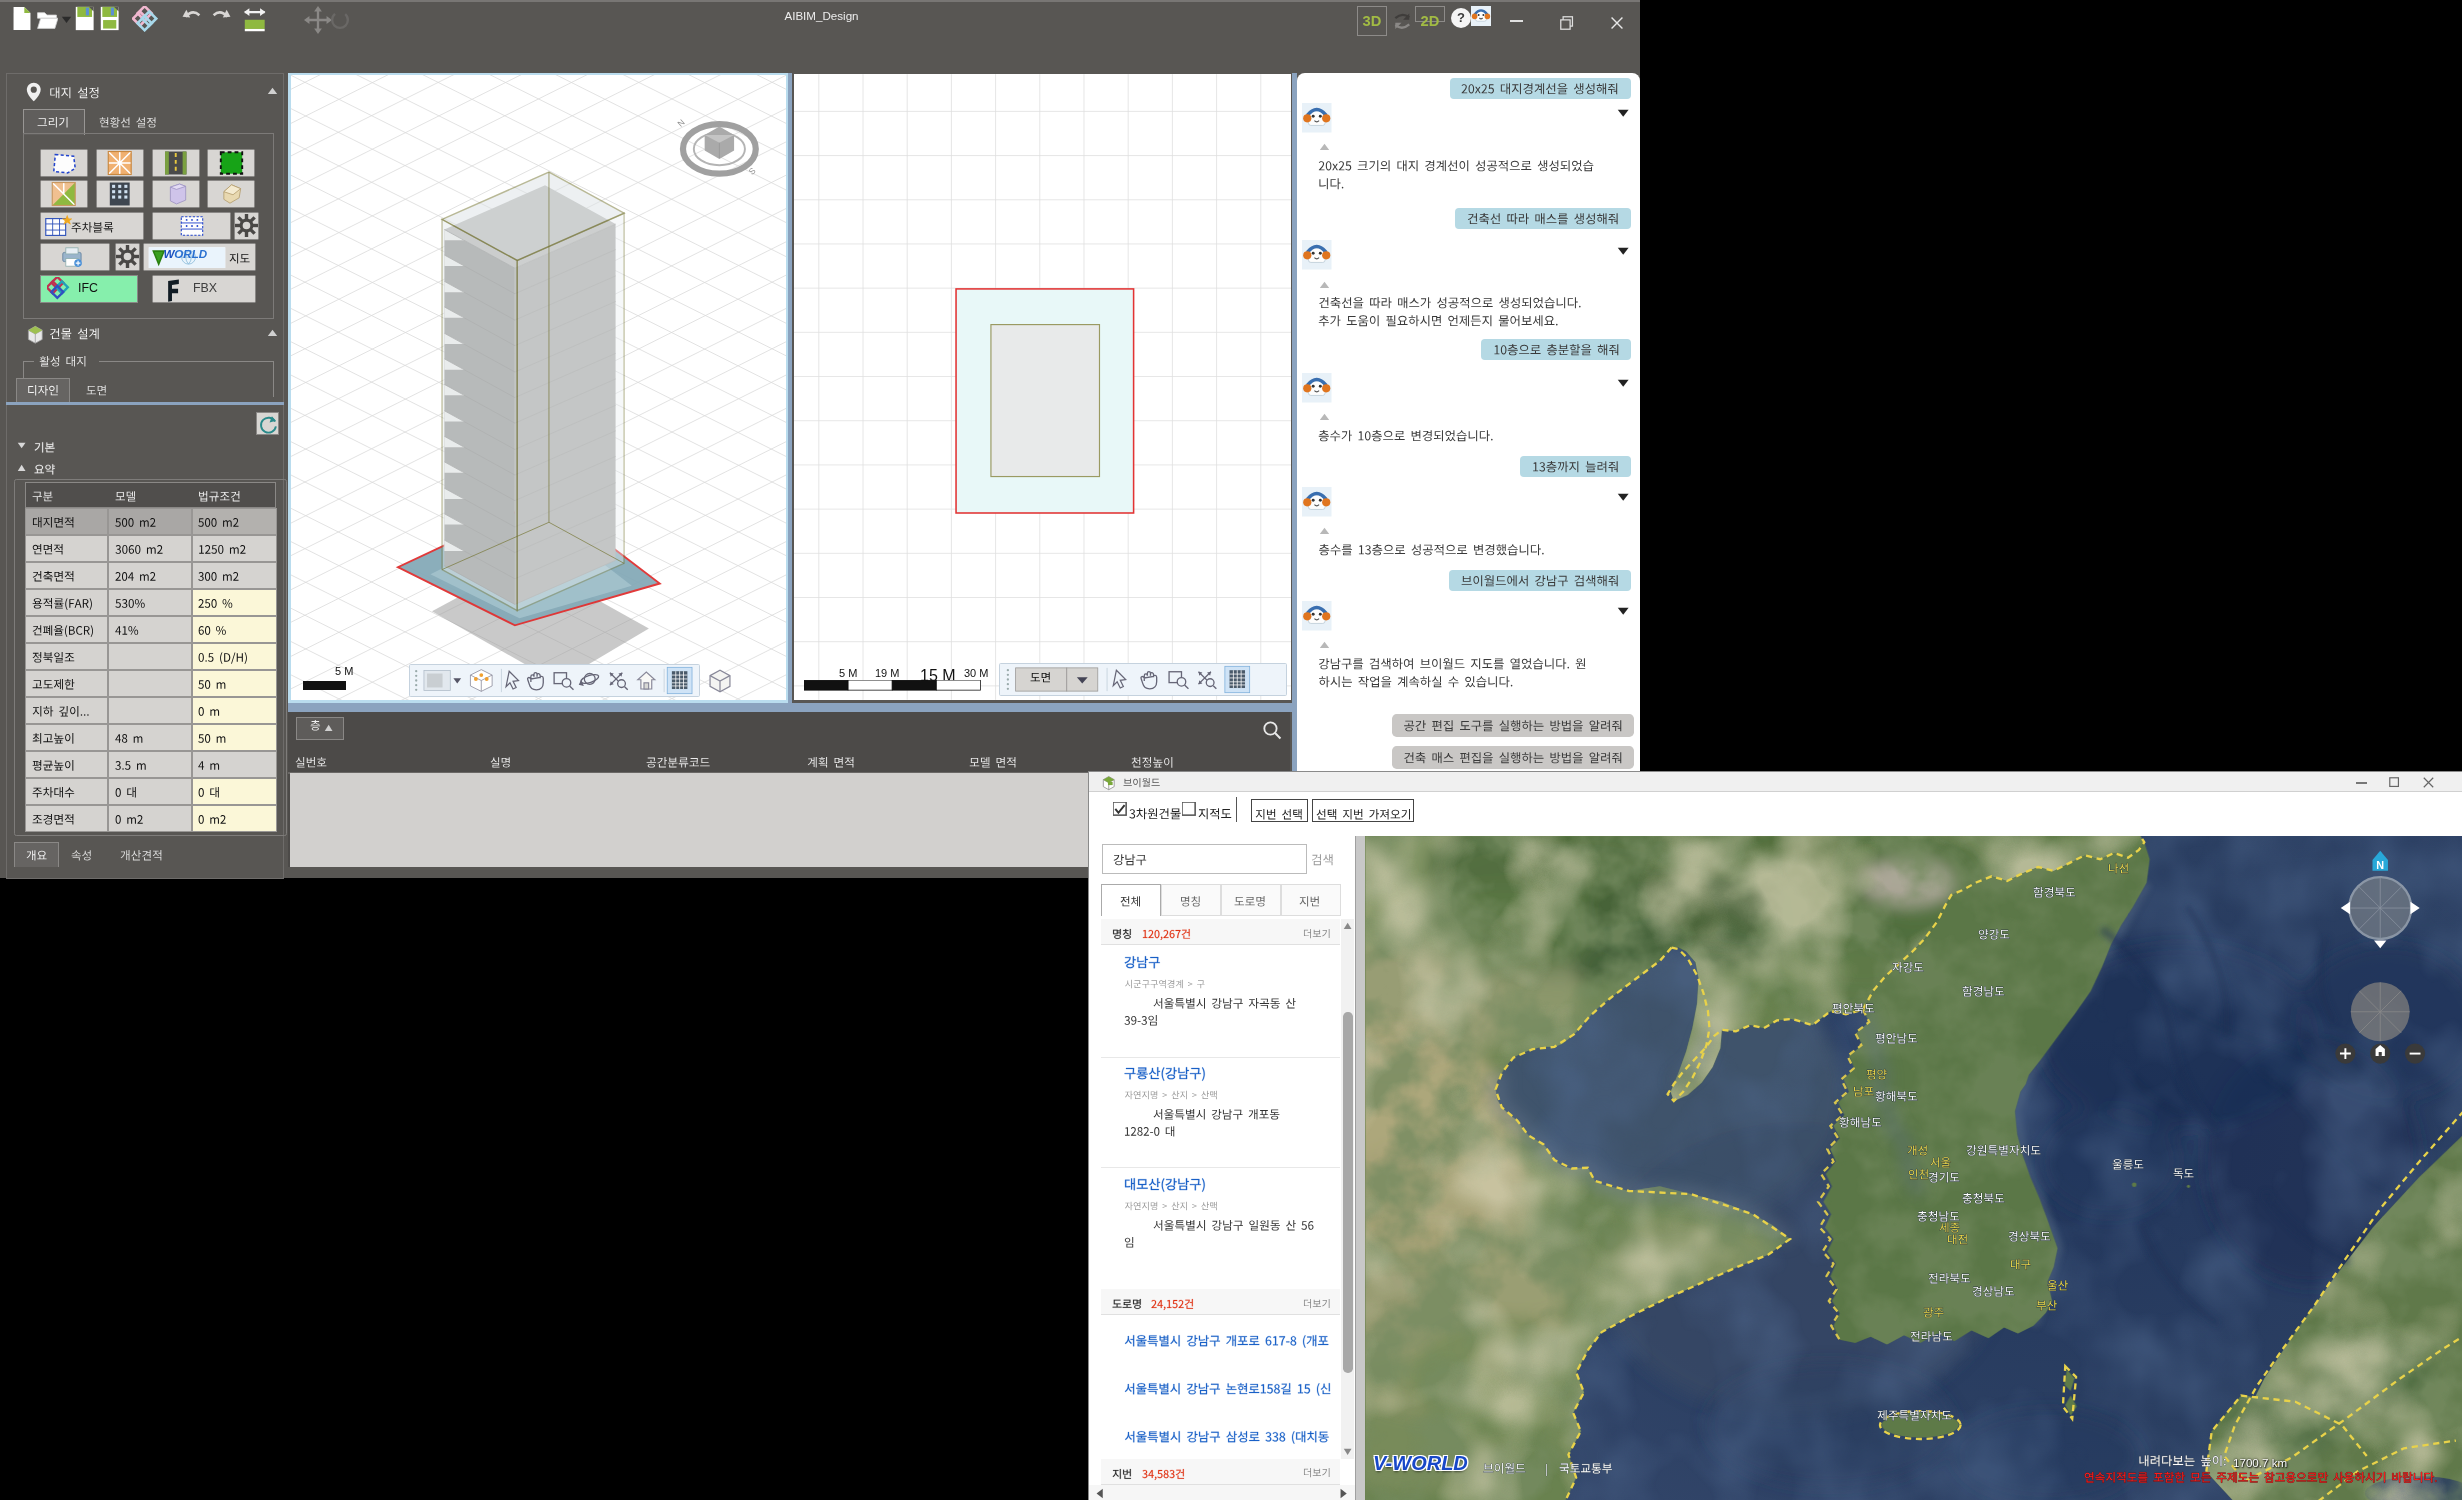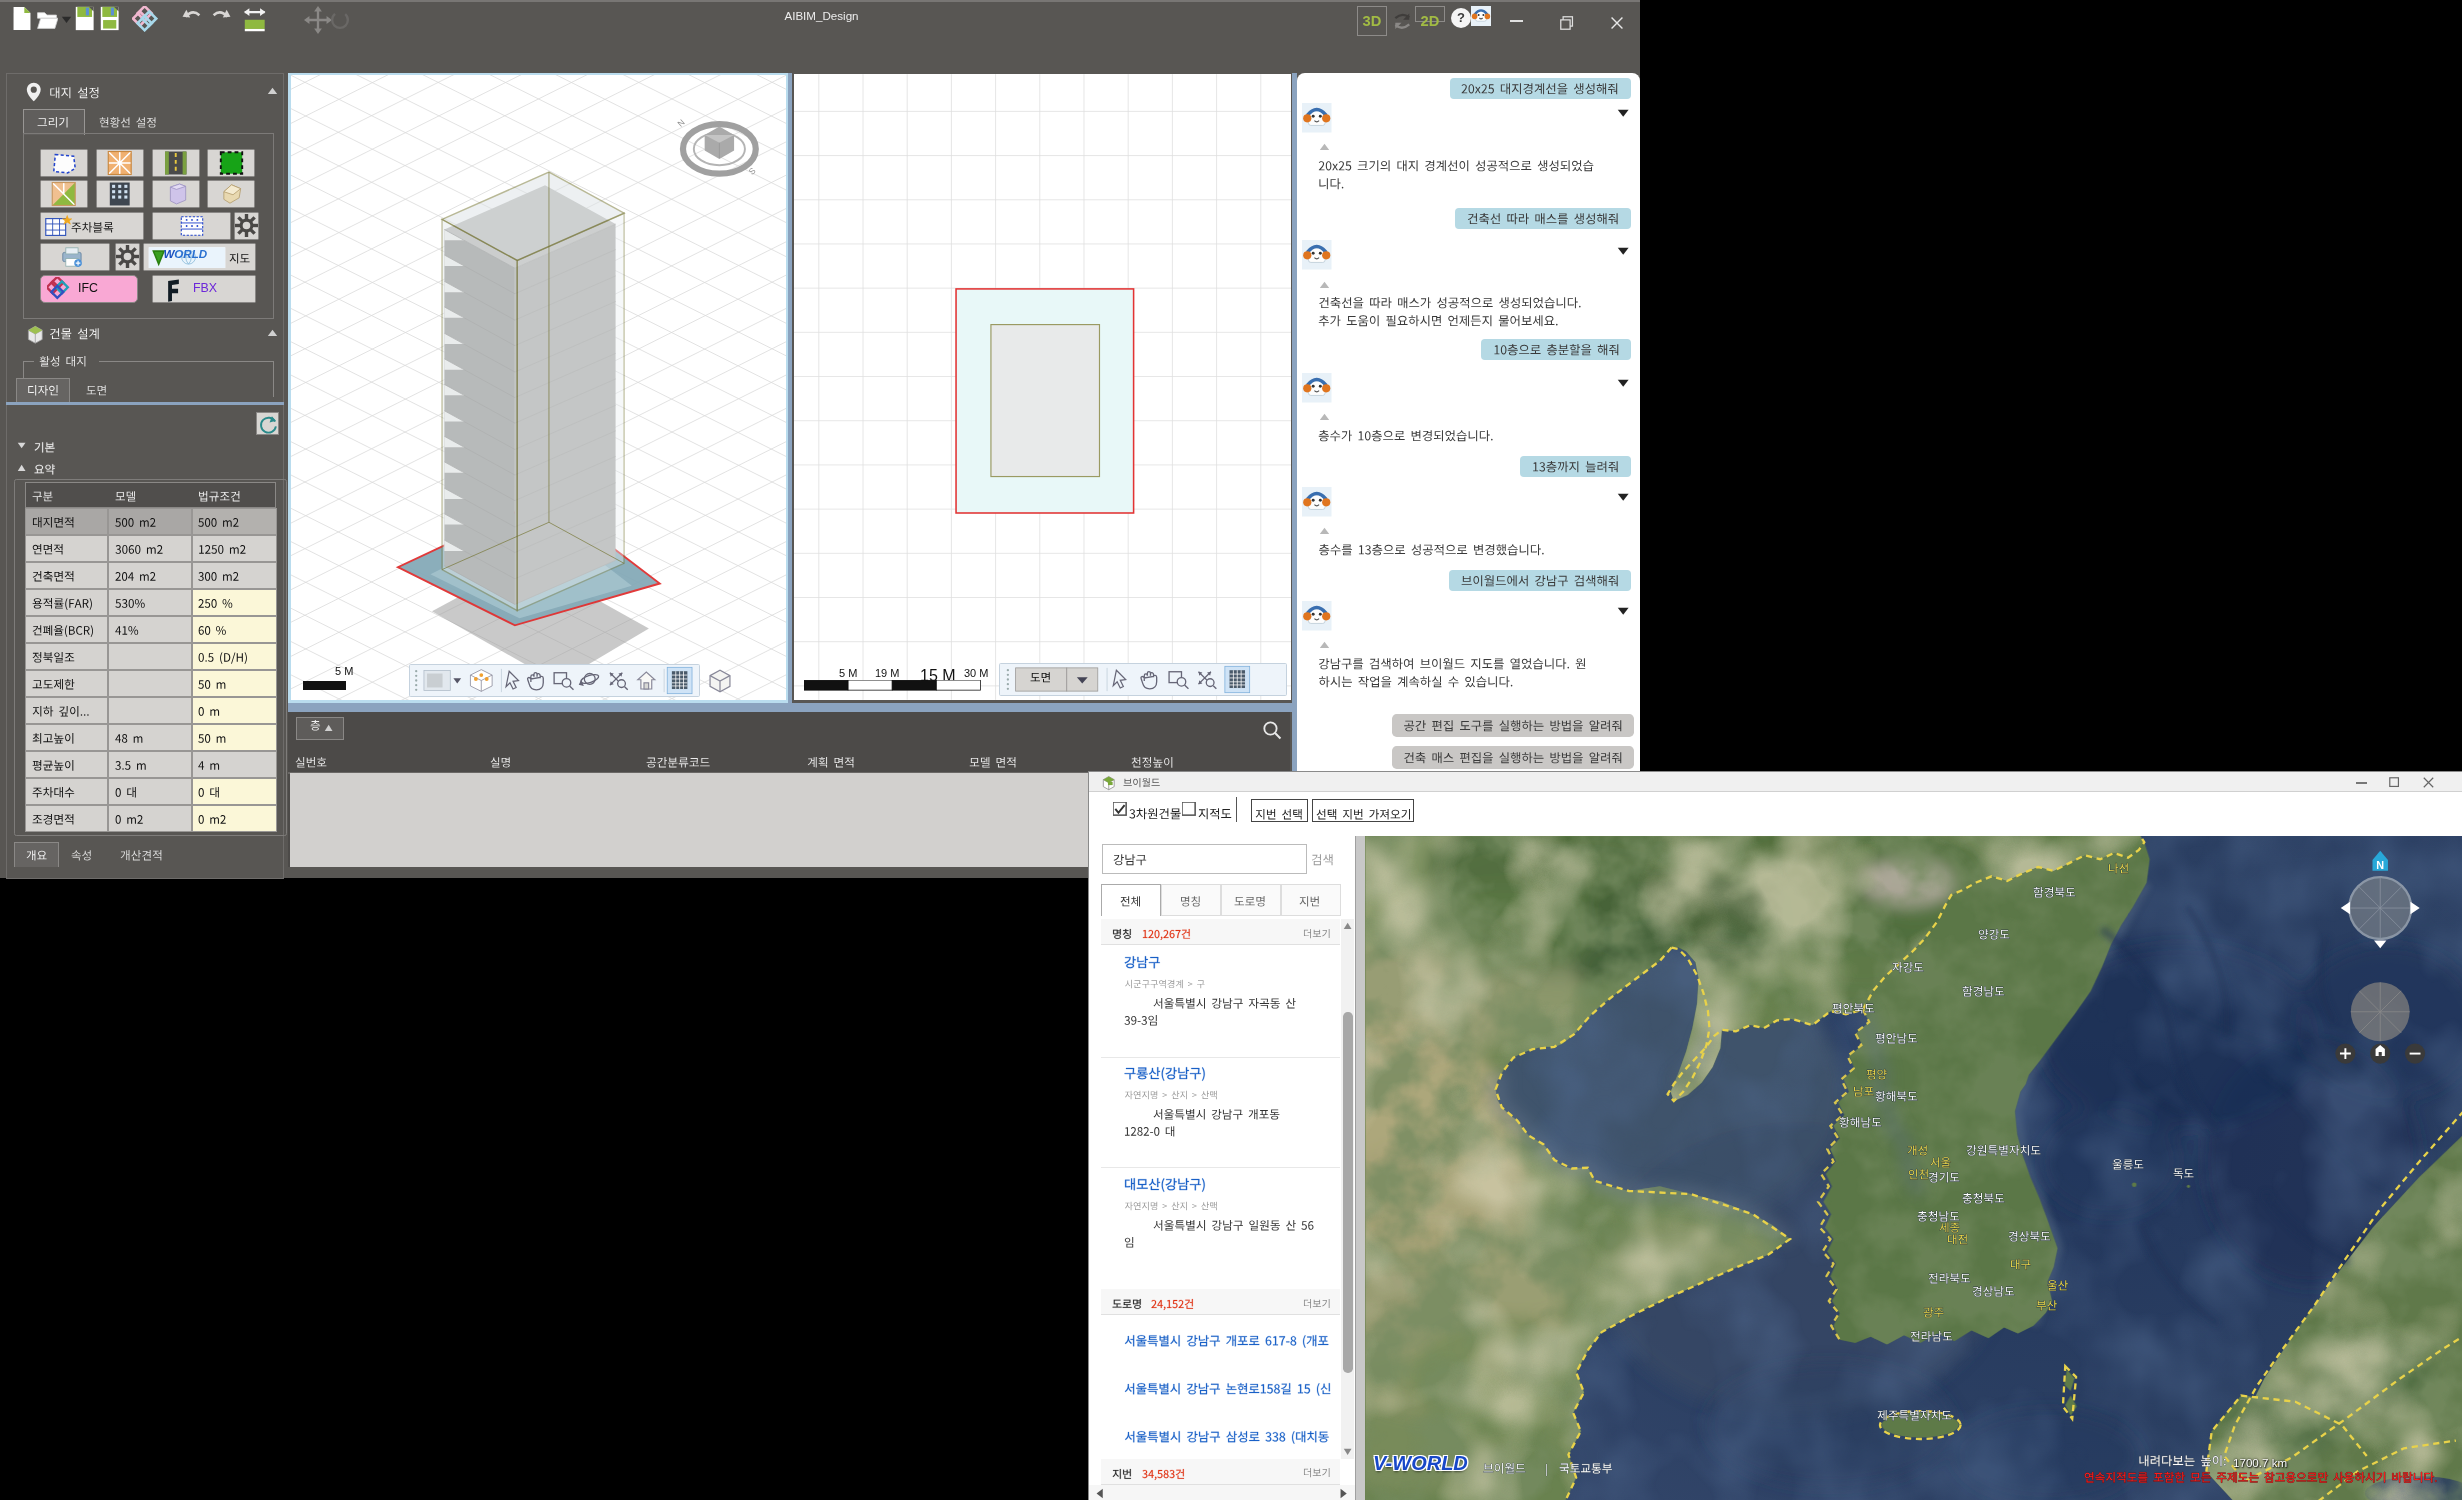"IFC" div.a { background: #f9a8d4 -> #86efac; border-radius: 5px -> 0 }
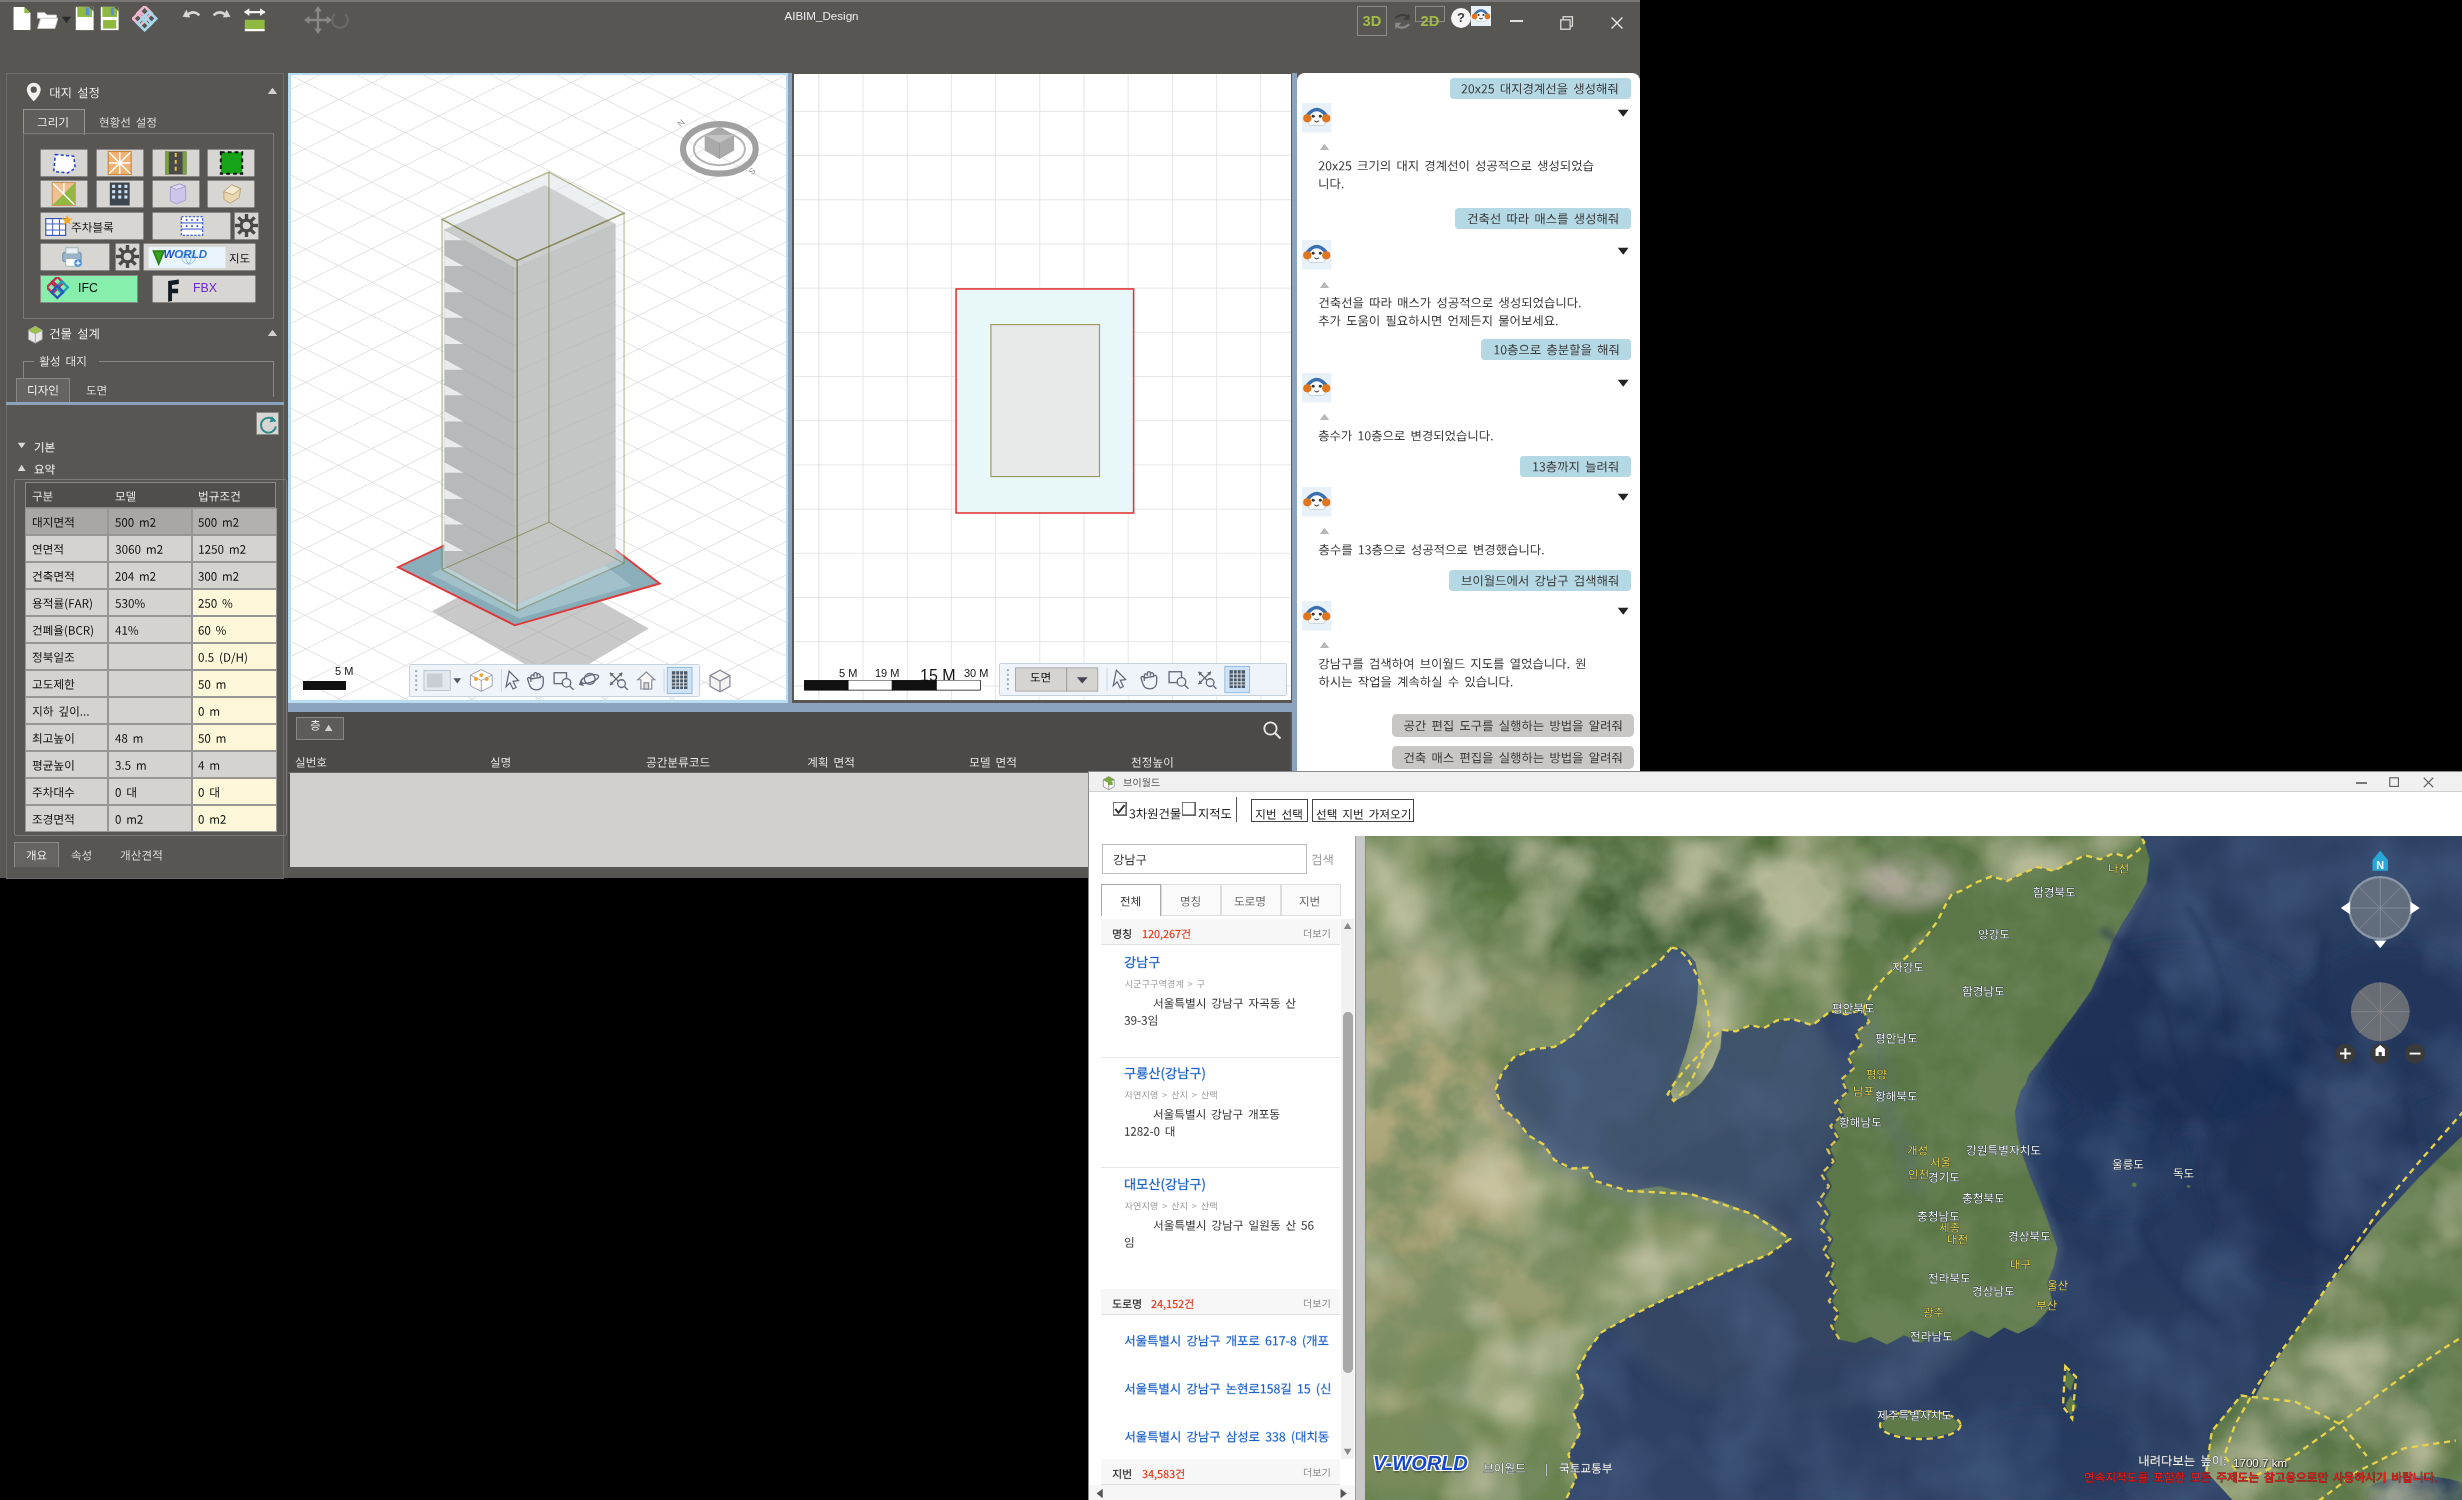"FBX" div { color: #6d28d9 -> #404040 }
